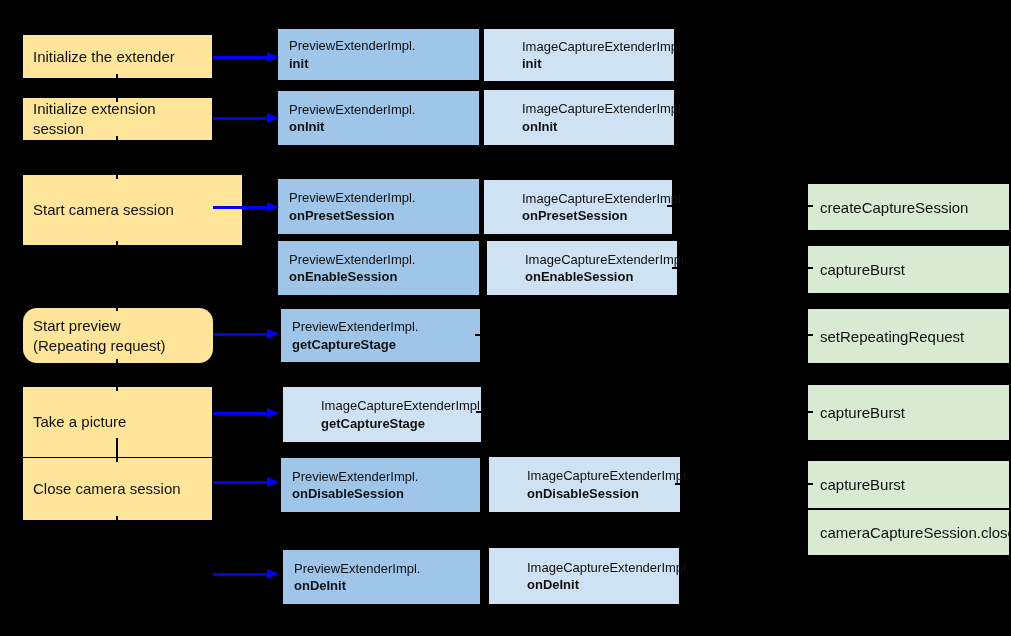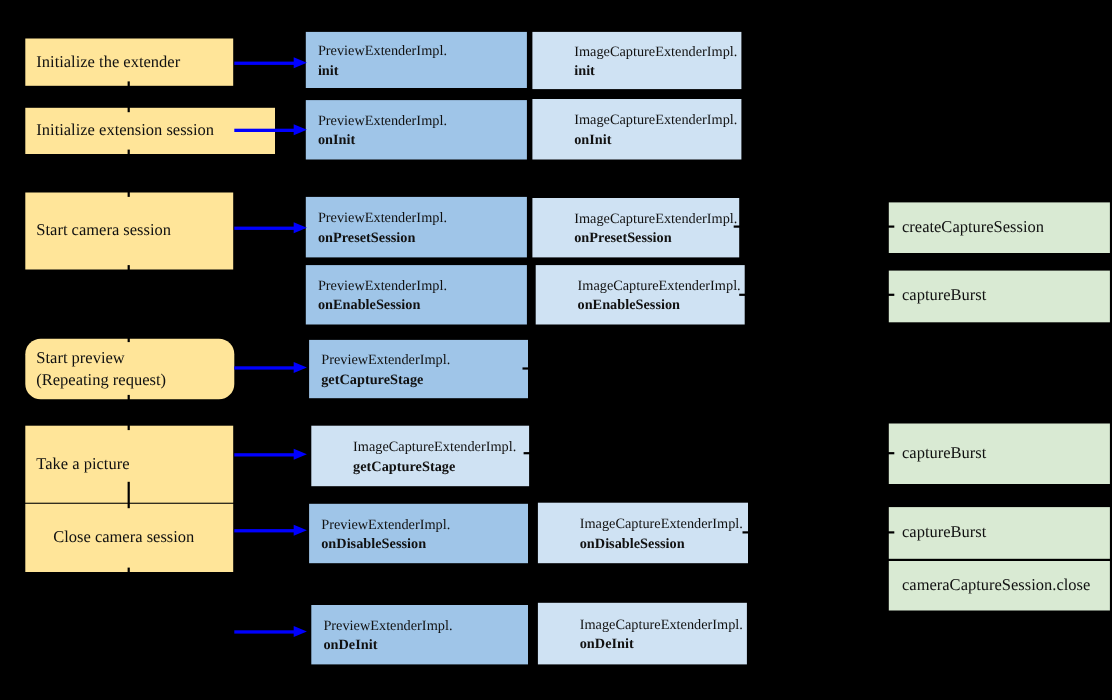"Initialize the extender" #canvas { font-family: Liberation Serif, serif -> Liberation Sans, sans-serif }
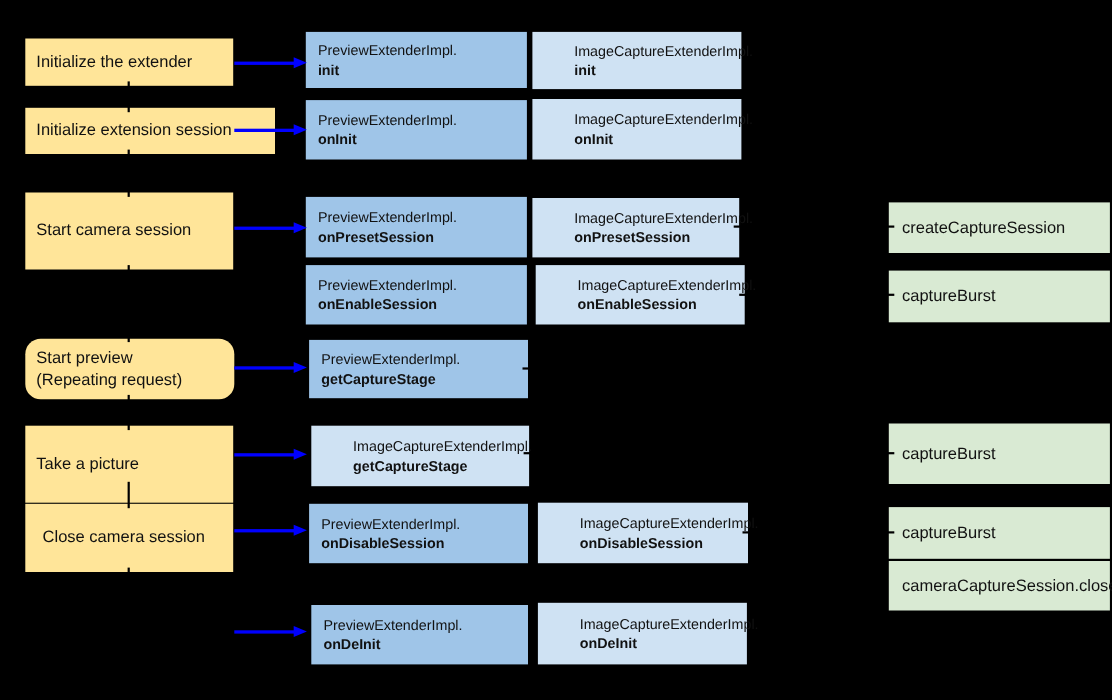"Initialize extension session" div.box { width: 227px -> 189px }
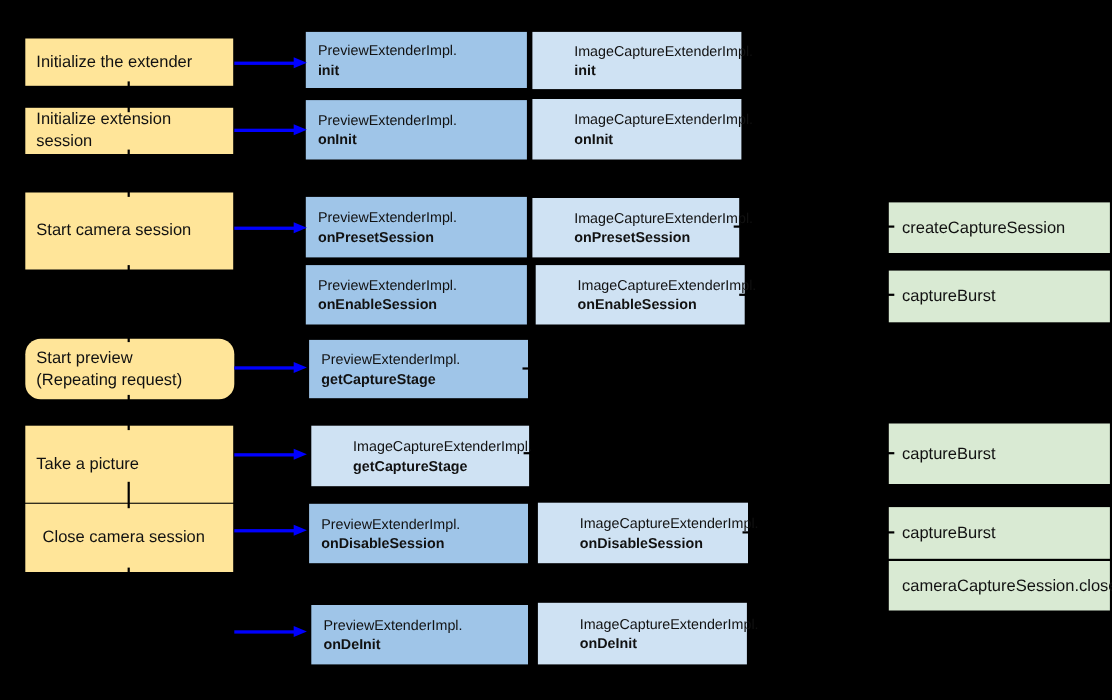"Start camera session" div.box { width: 189px -> 219px }
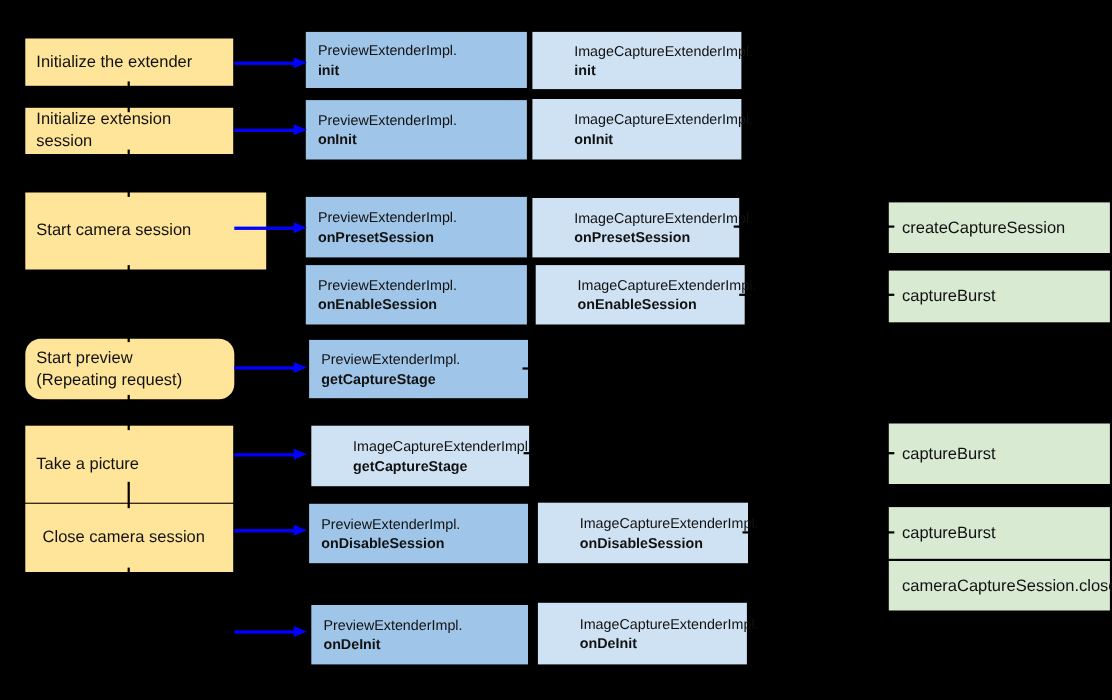"setRepeatingRequest" div.box { html: none -> <div> <span>setRepeatingRequest</span> </div> }
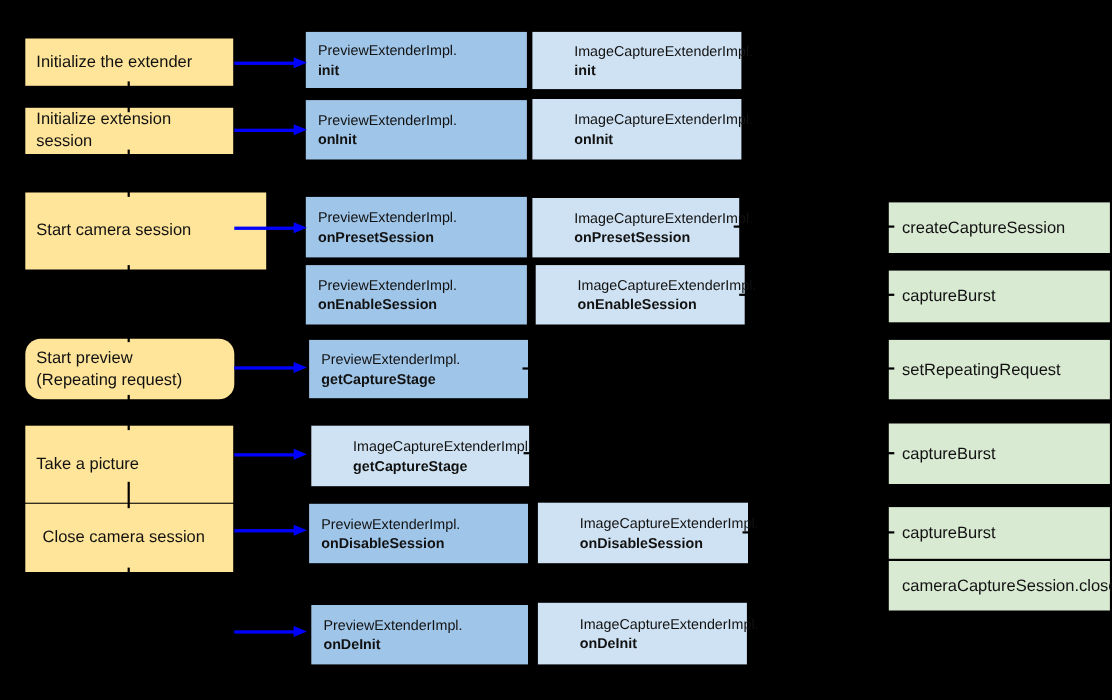"Close camera session" div.box { align-items: center -> none }
